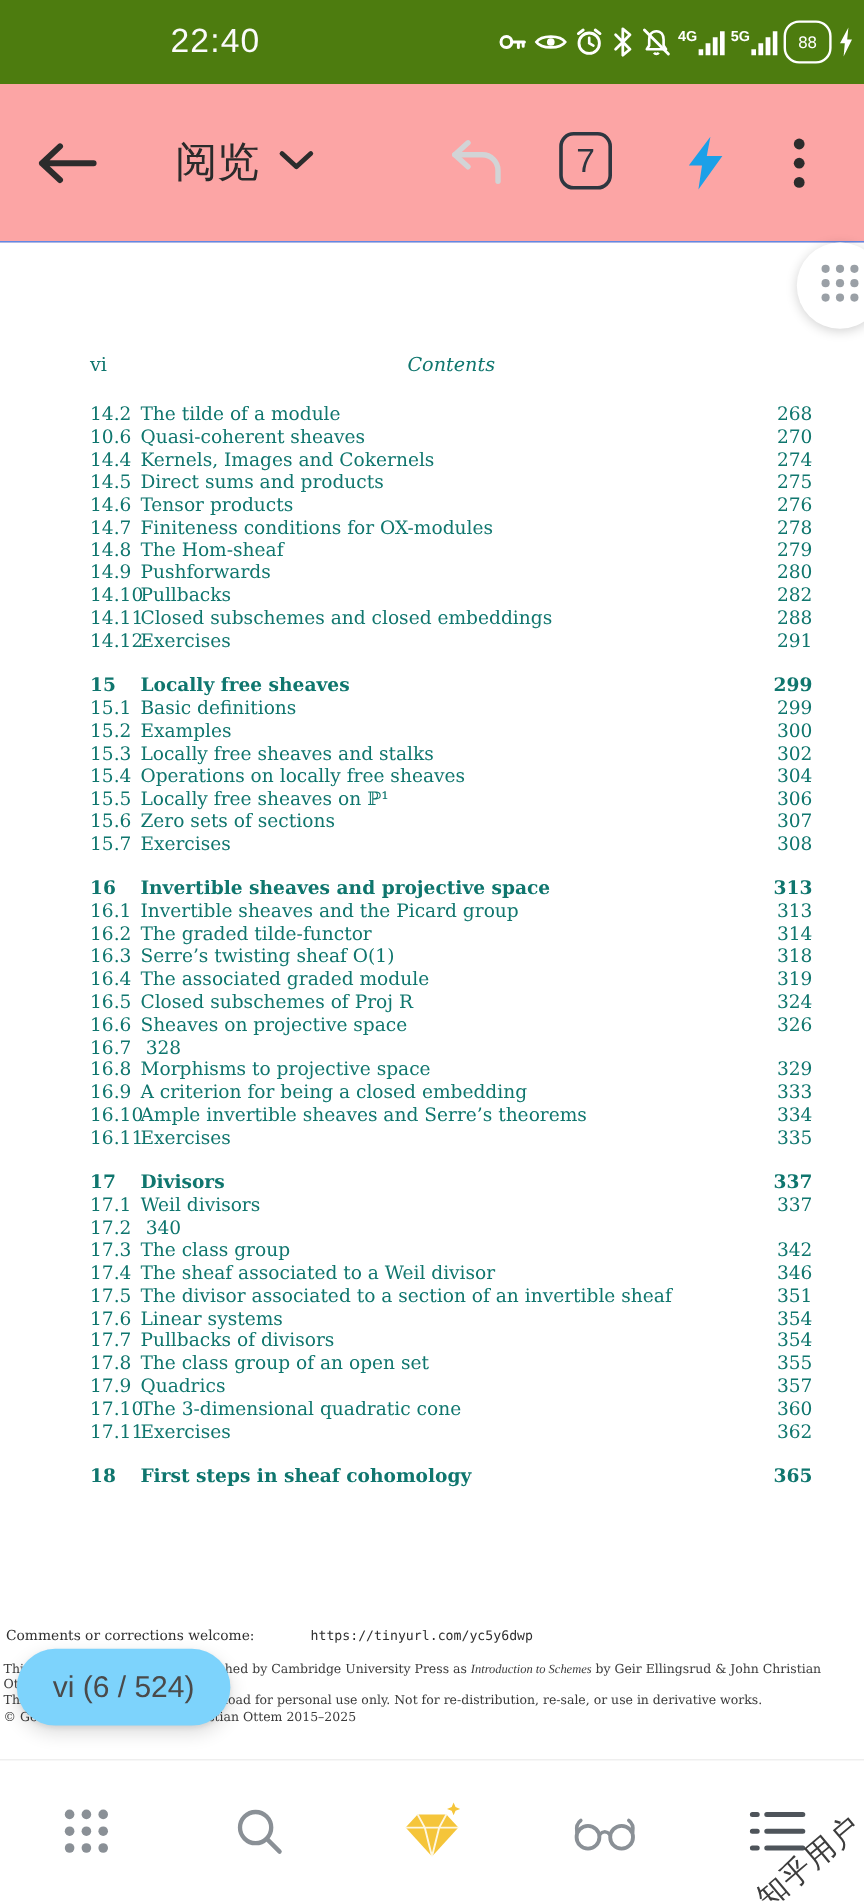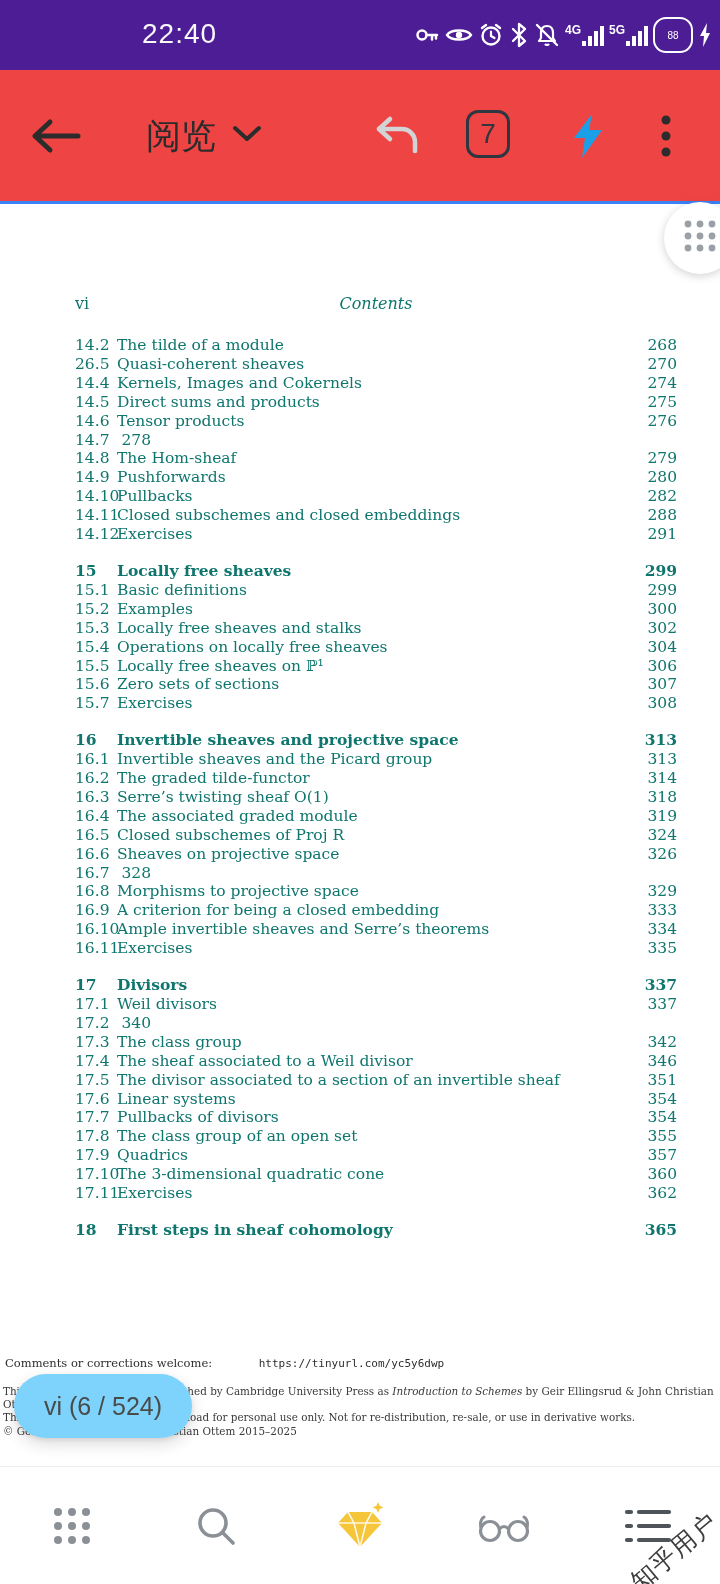"22:40" .status-bar { background: #4c1d95 -> #4d7c0f }
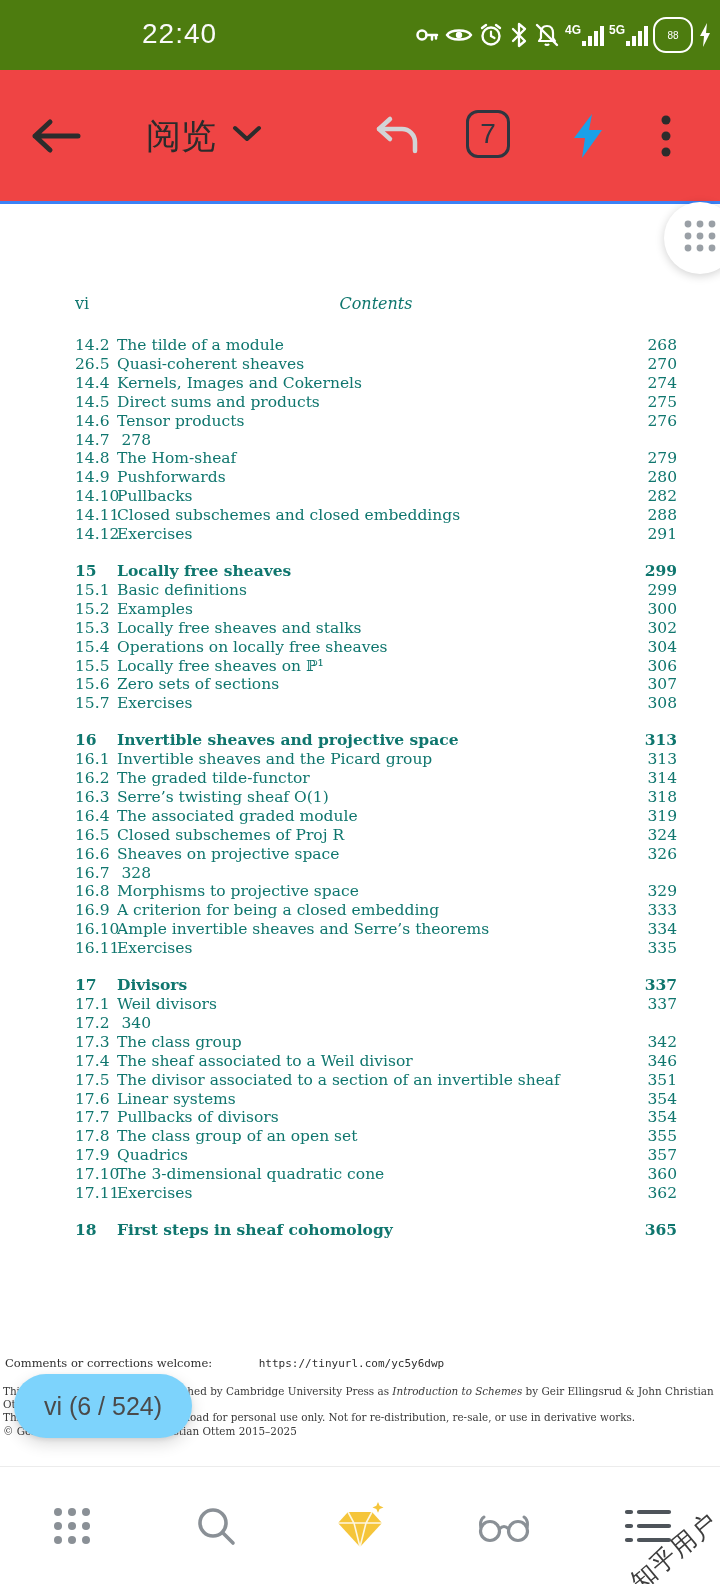"88" .battery { font-size: 10px -> 14px }
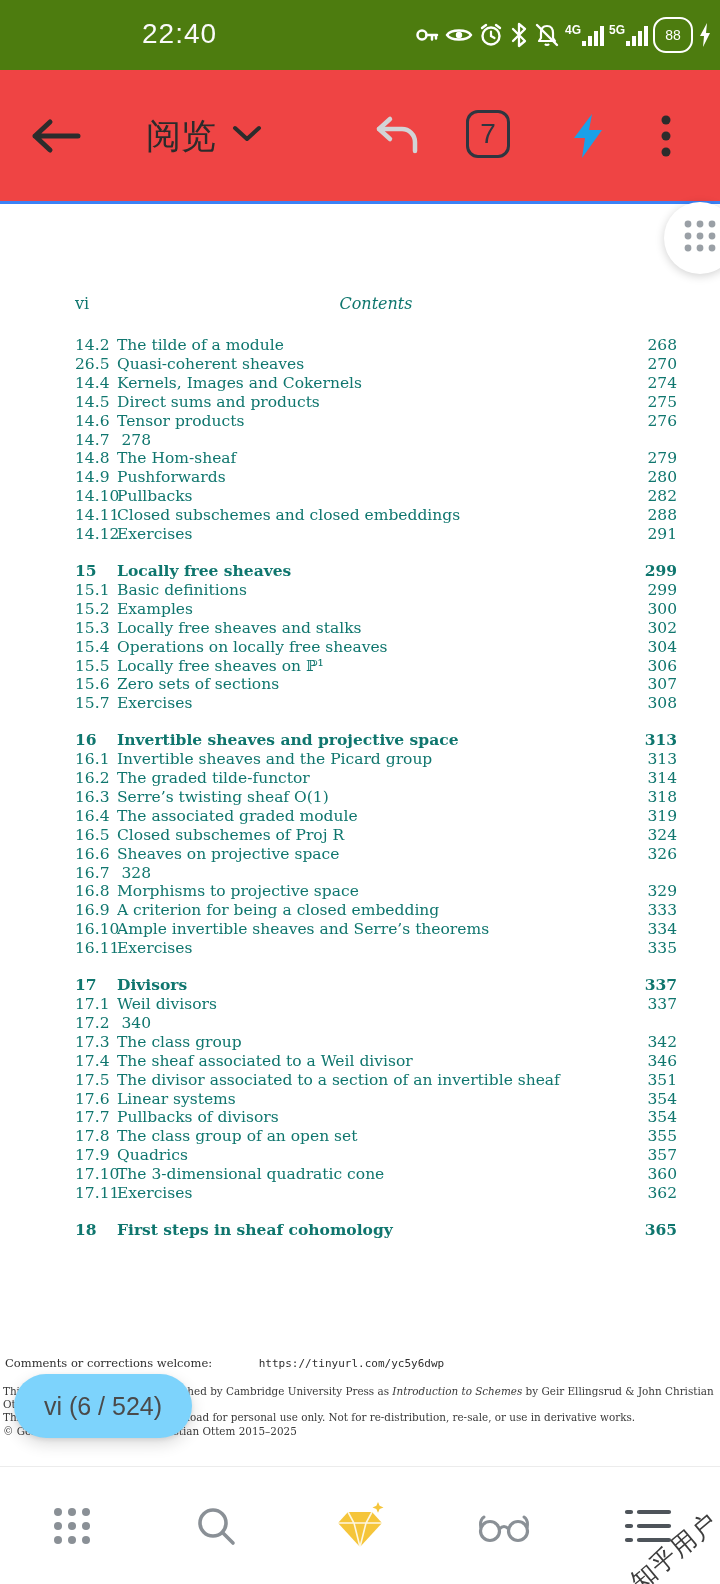"阅览" .toolbar { background: #ef4444 -> #fca5a5; border-bottom: 3px solid #3b82f6 -> 1px solid #3b82f6 }
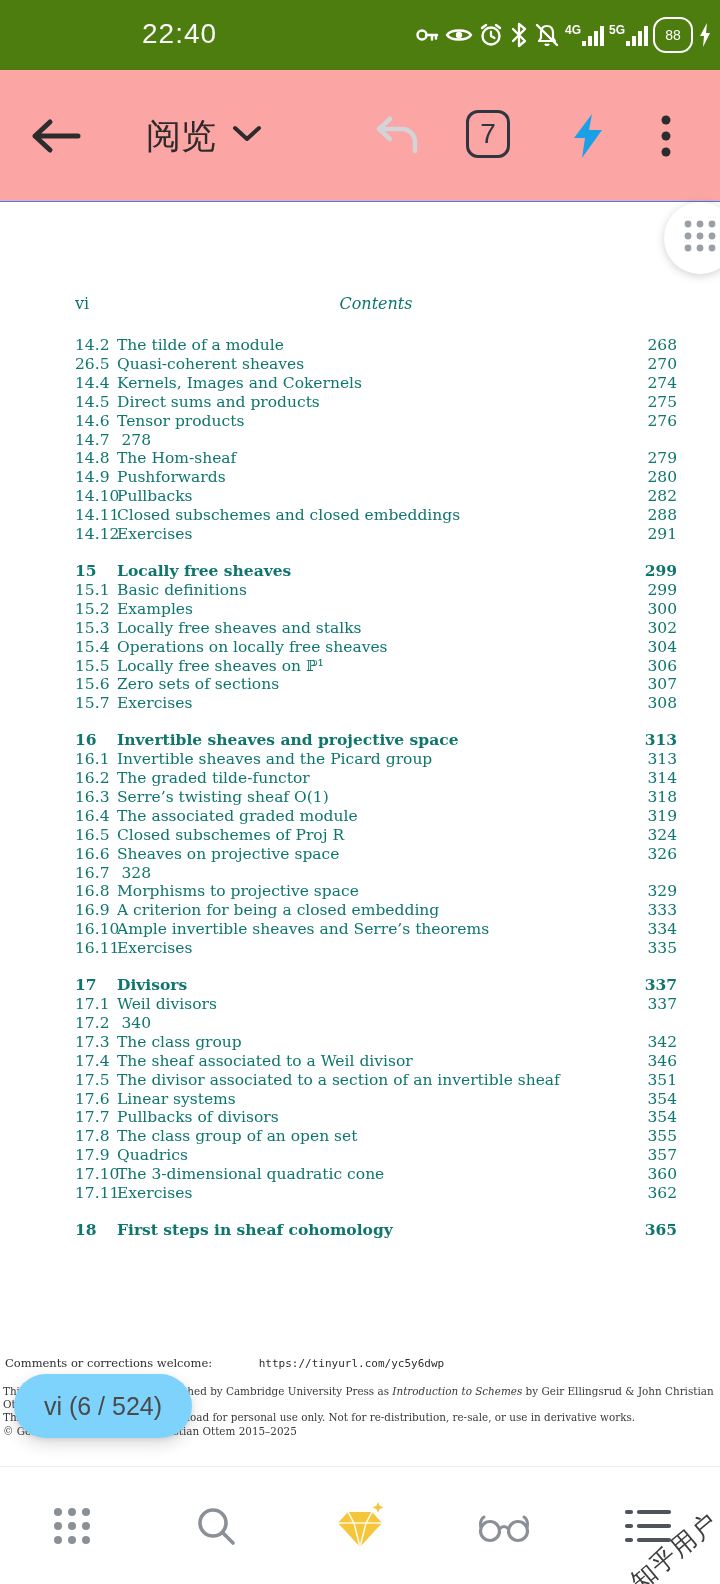"26.5" span.num { text: 26.5 -> 10.6 }
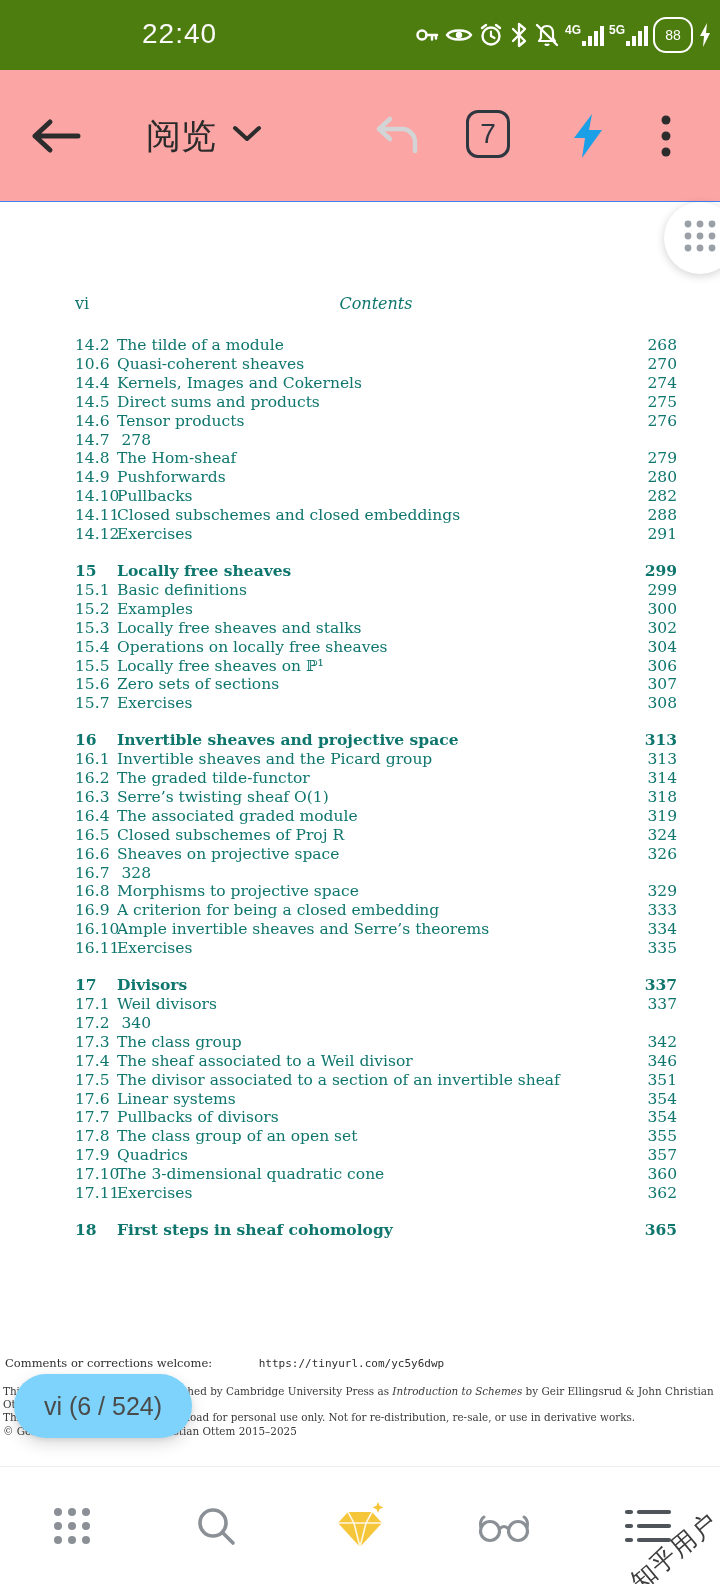"Finiteness conditions for OX-modules" span.title { html: none -> <span>Finiteness conditions for OX-modules</span> }
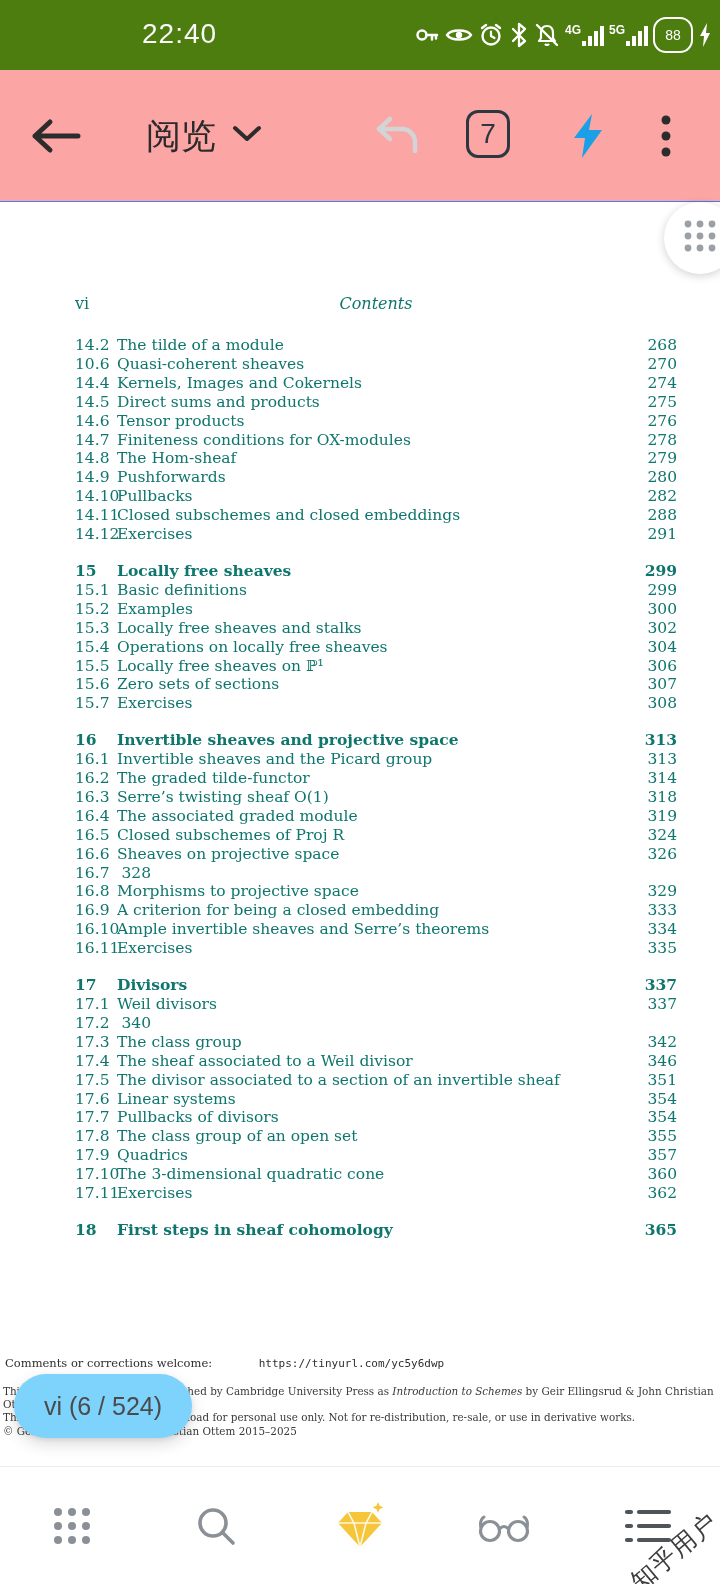"Introduction to Schemes" .copyright .book { font-family: none -> Liberation Serif, serif }
